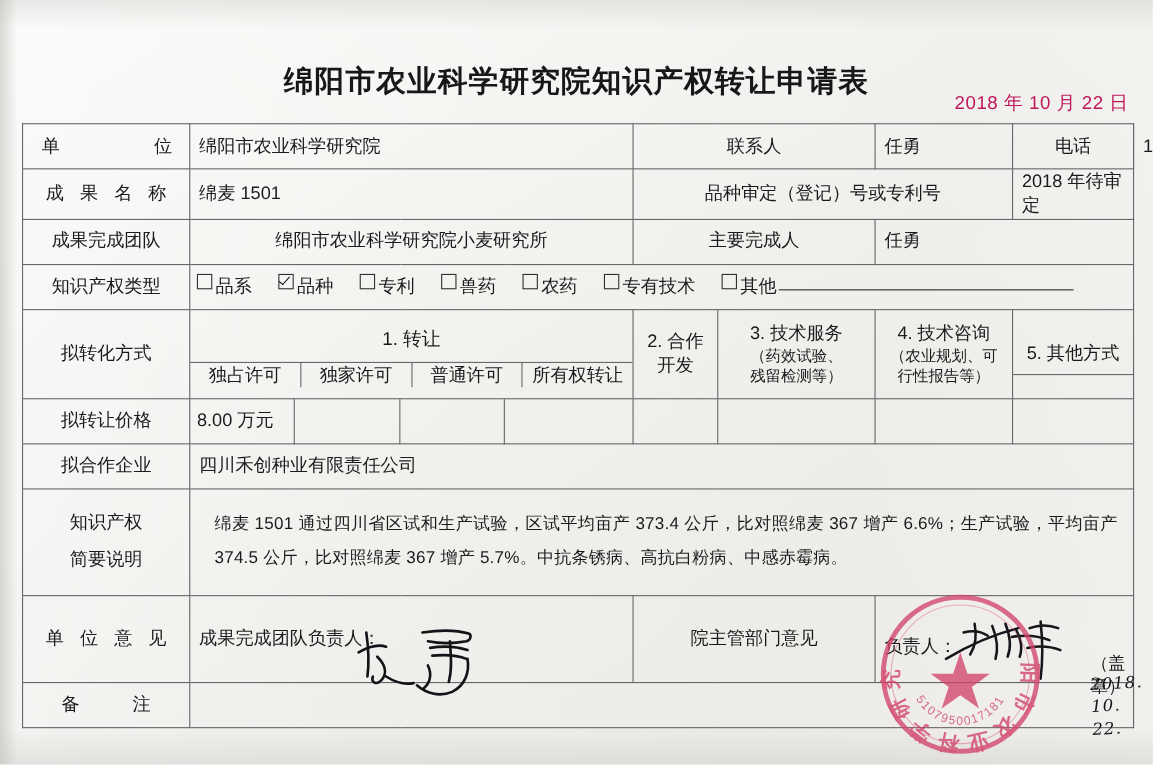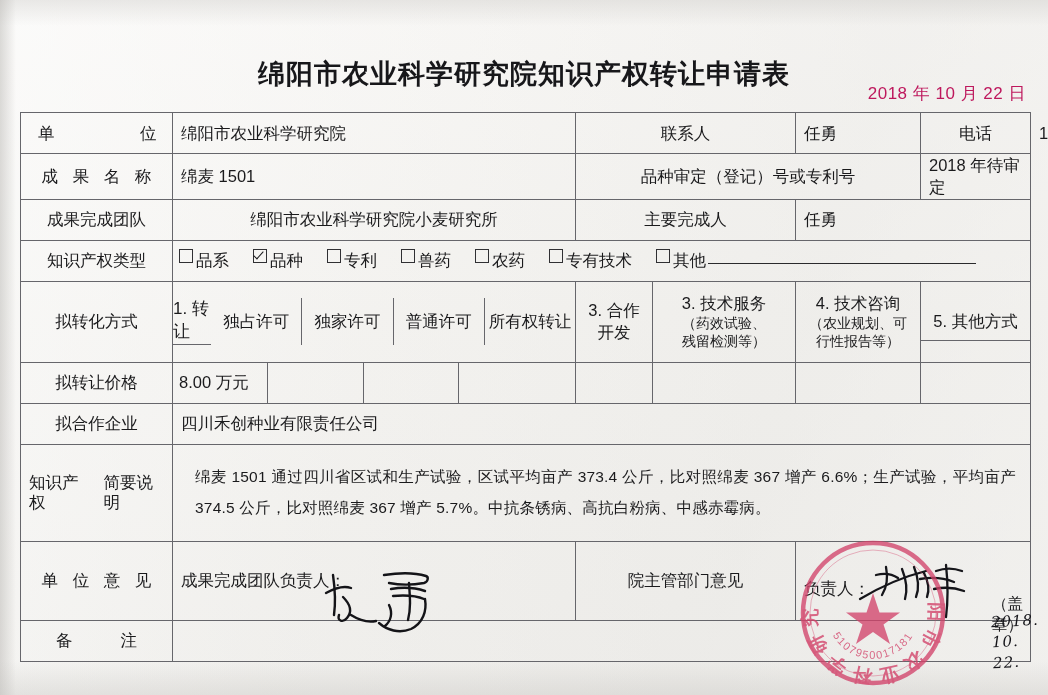"1. 转让" .split-head { flex-direction: row -> column }
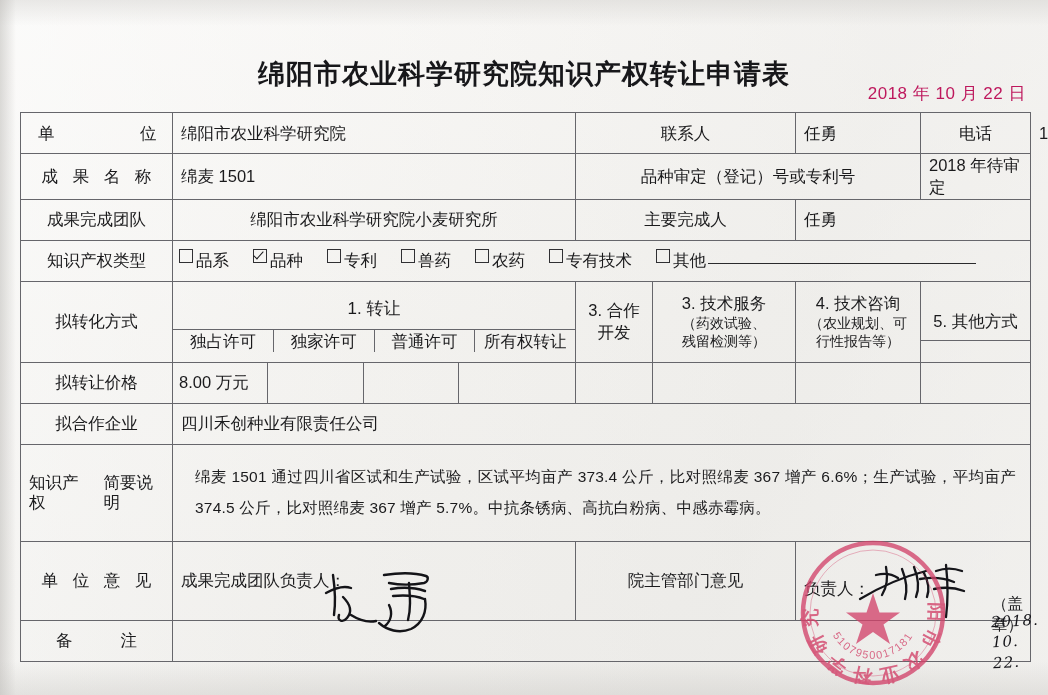"3. 合作" span.hd { text: 3 -> 2 }
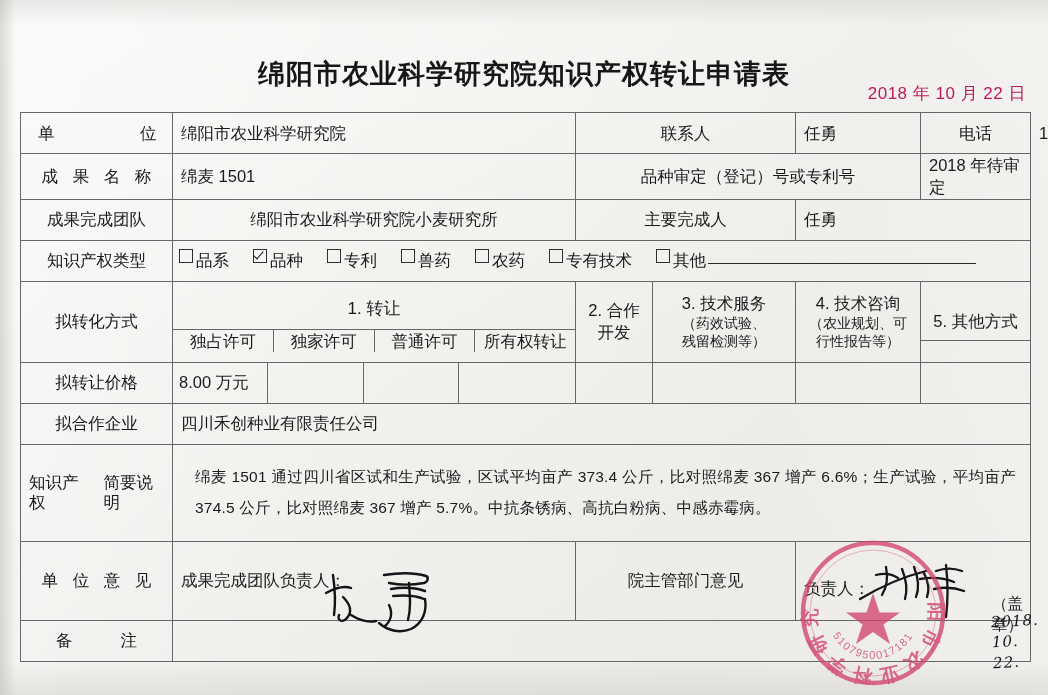"知识产权" .label-2line { flex-direction: row -> column }
